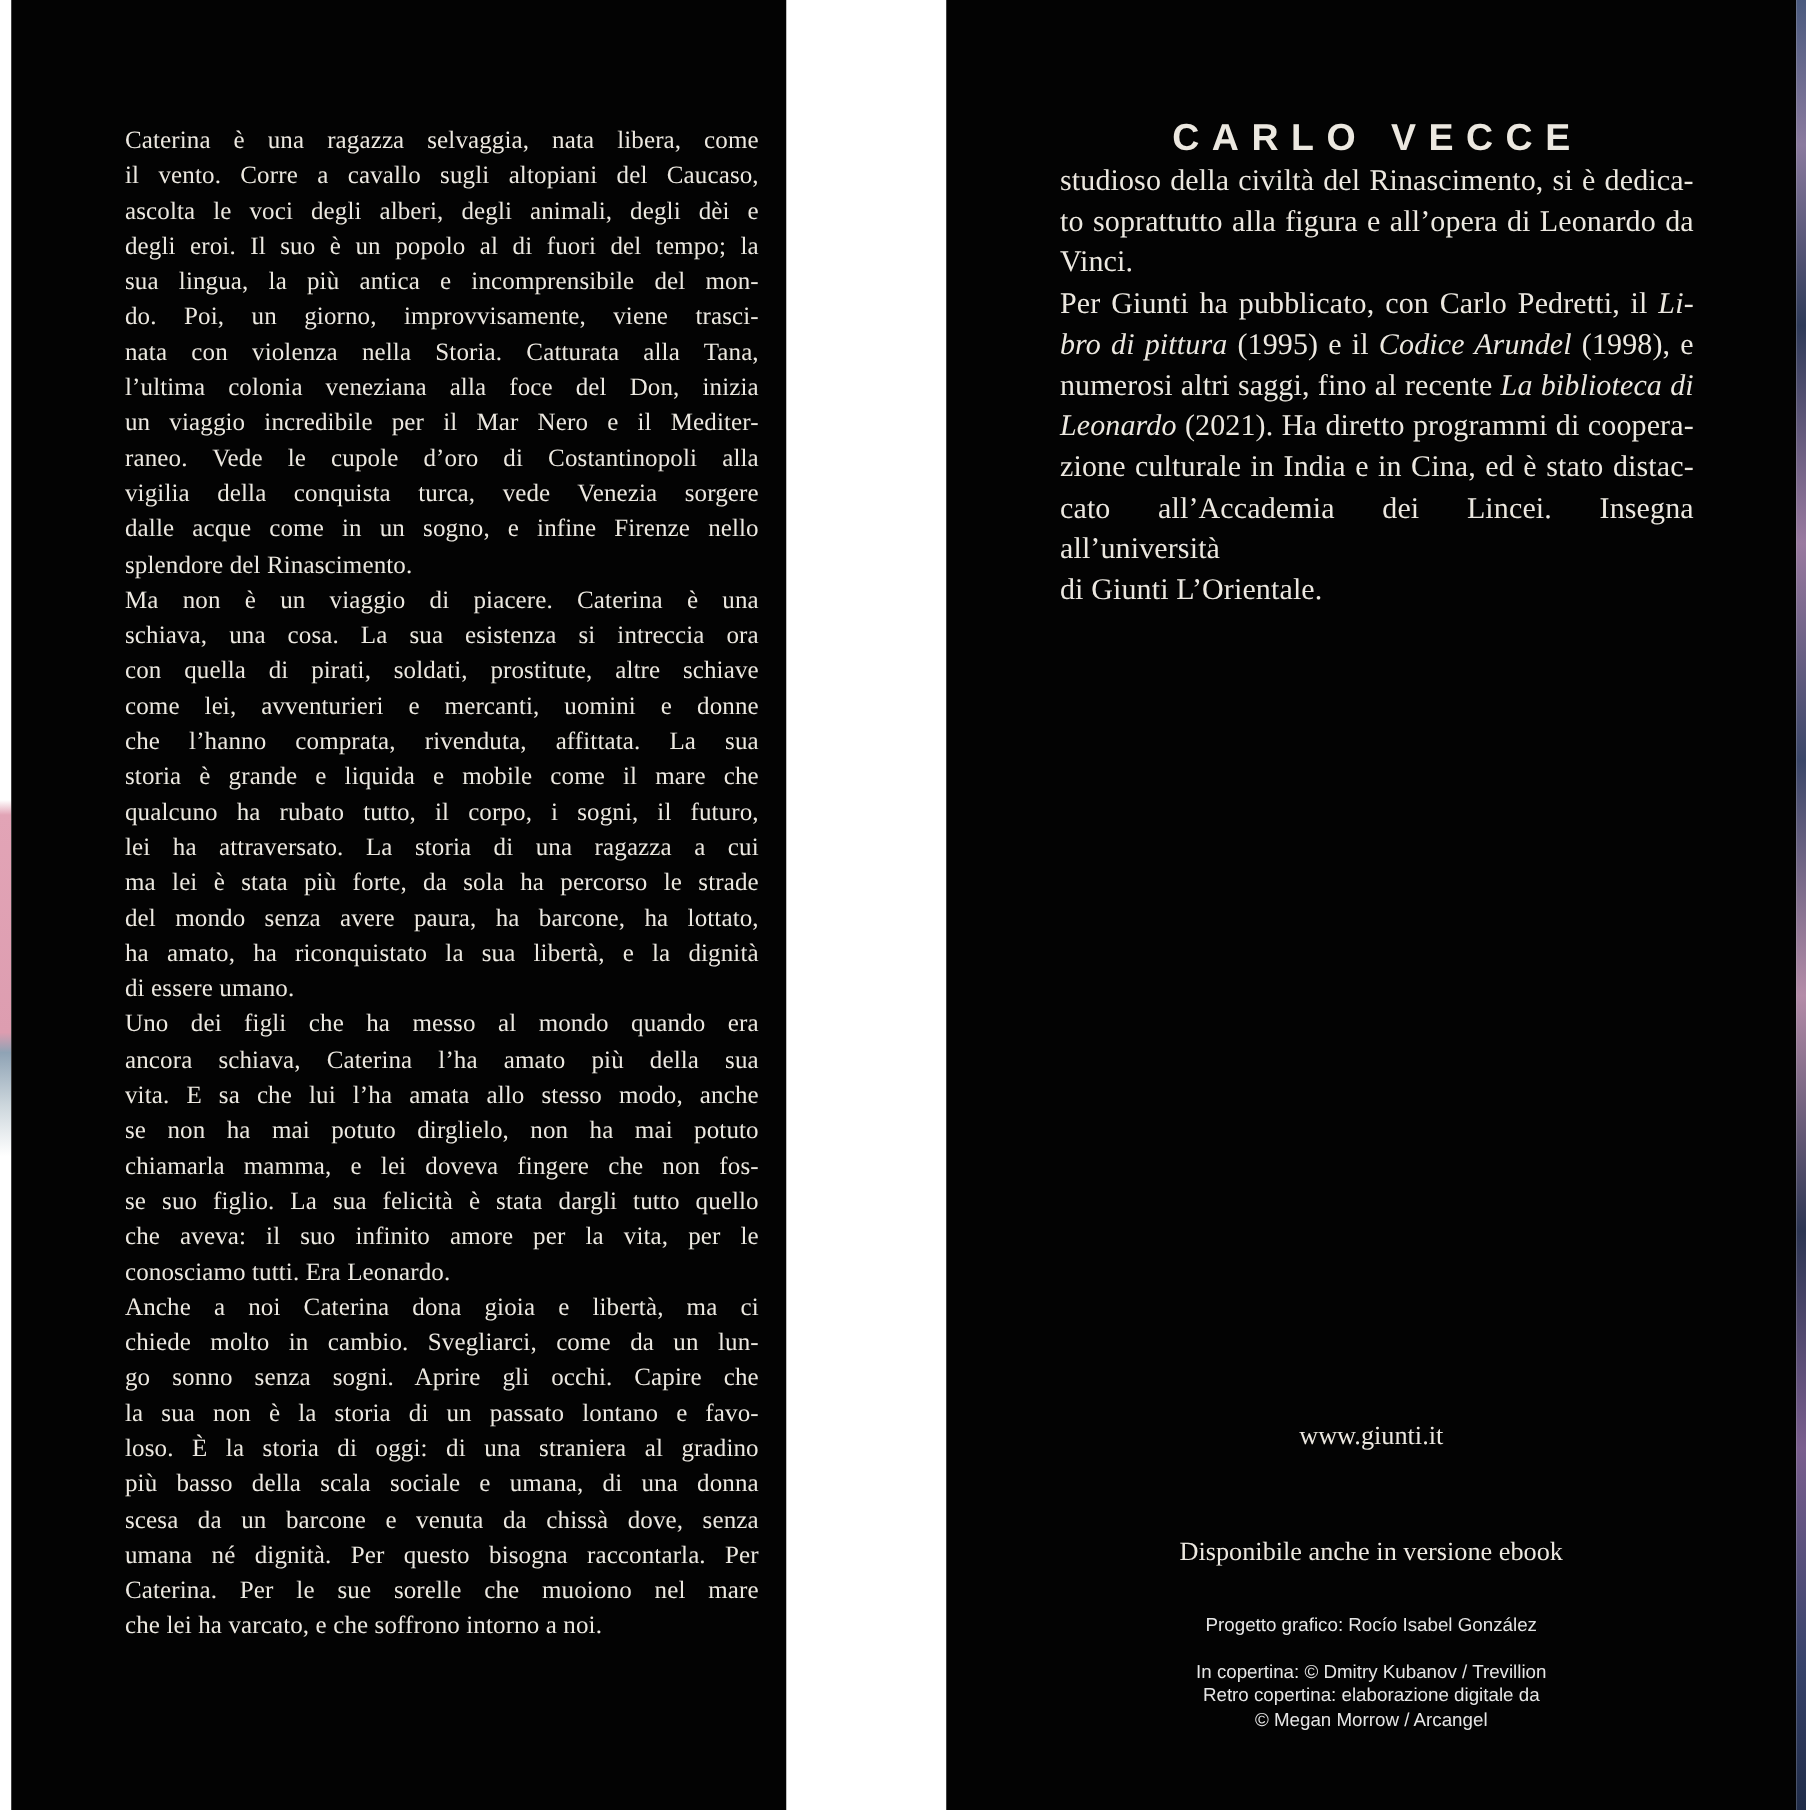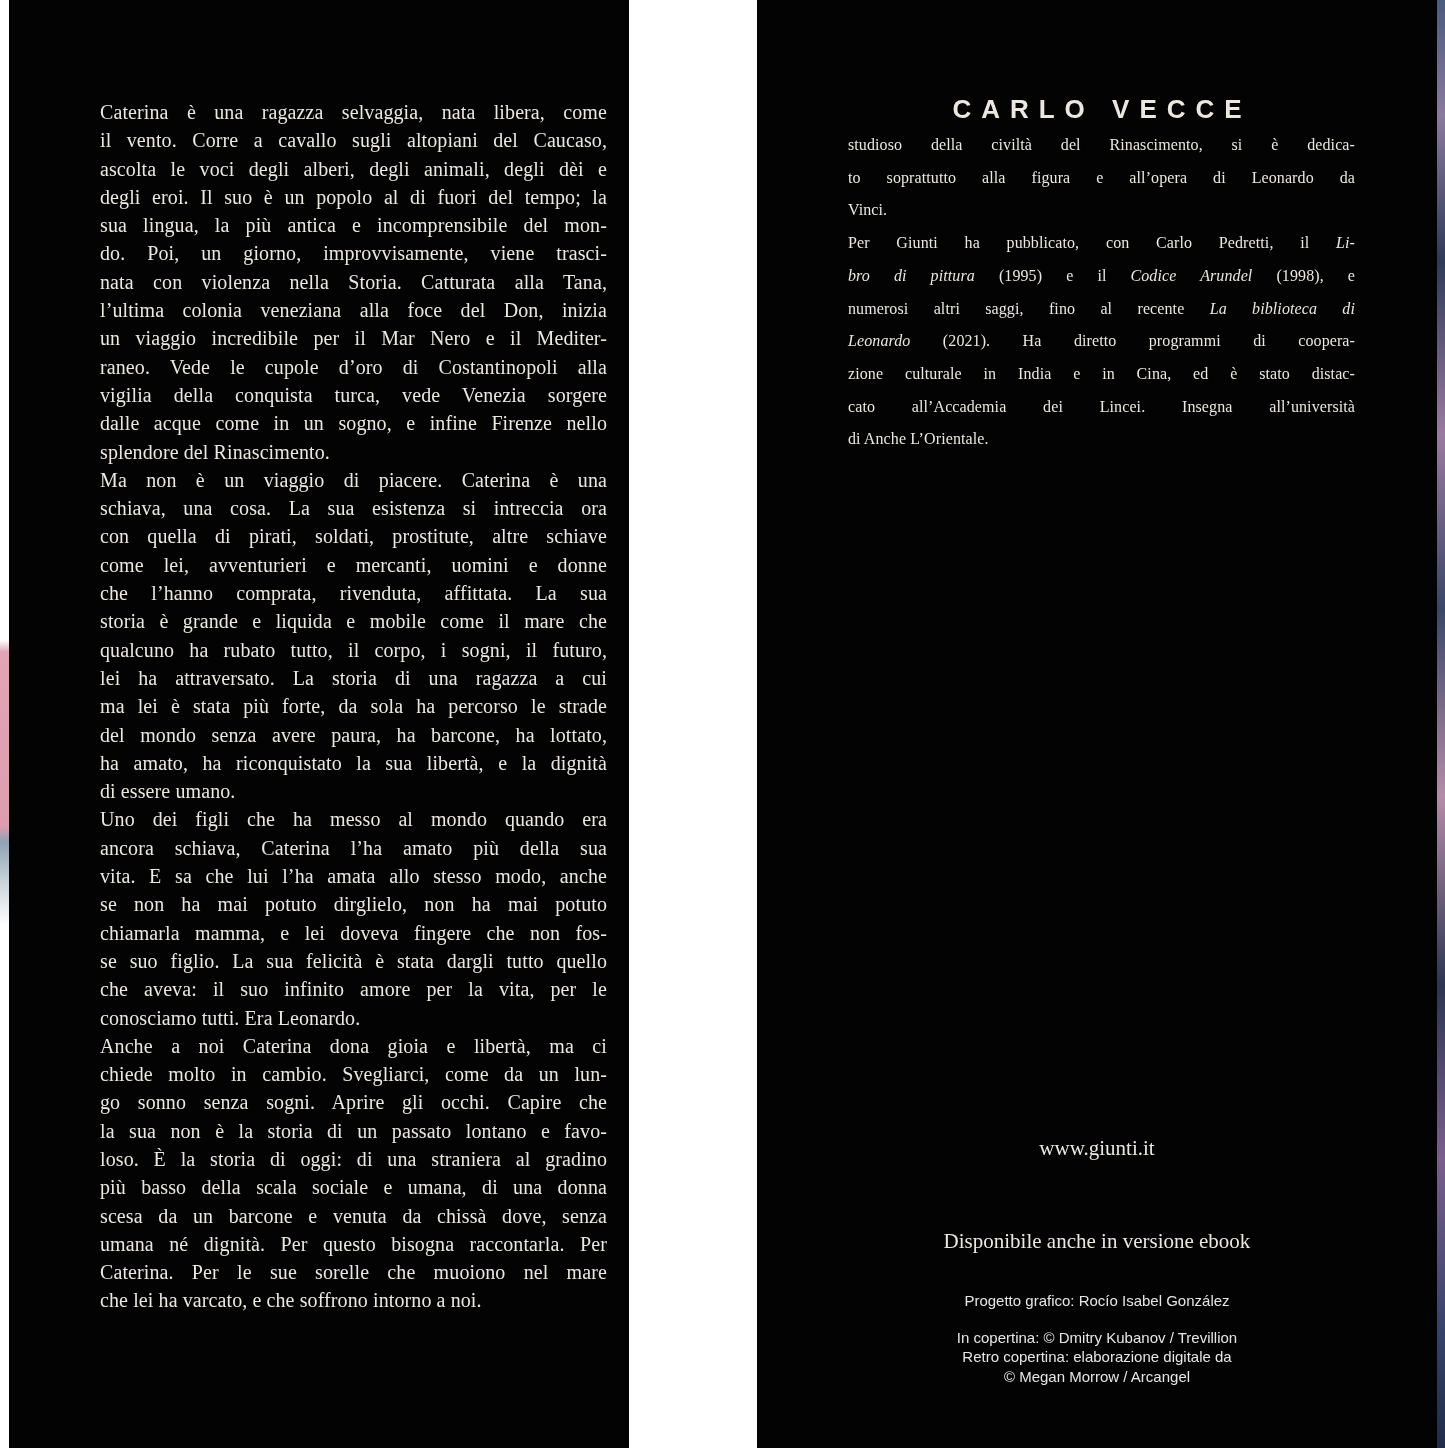"CARLO VECCE" .author { font-size: 26px -> 30px }
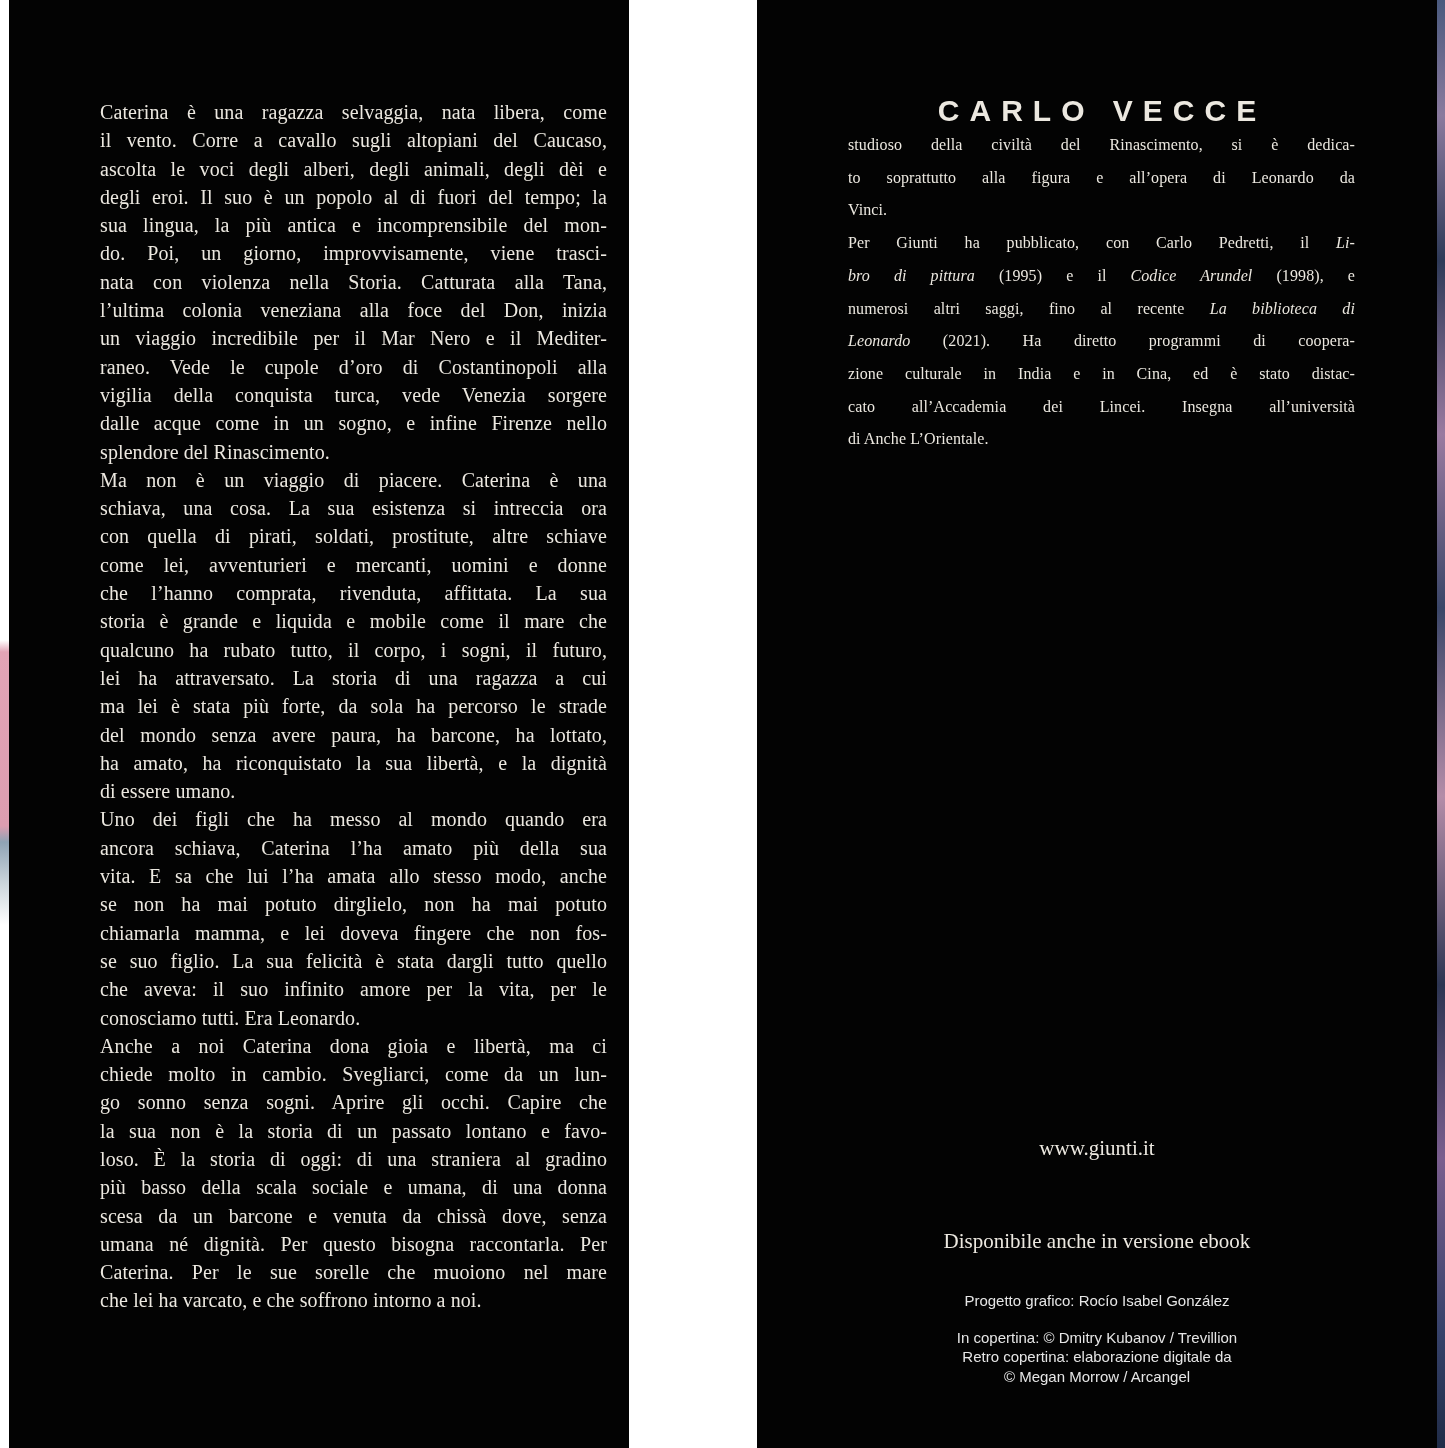"studioso della civiltà del Rinascimento," .bio { font-size: 16px -> 24px }
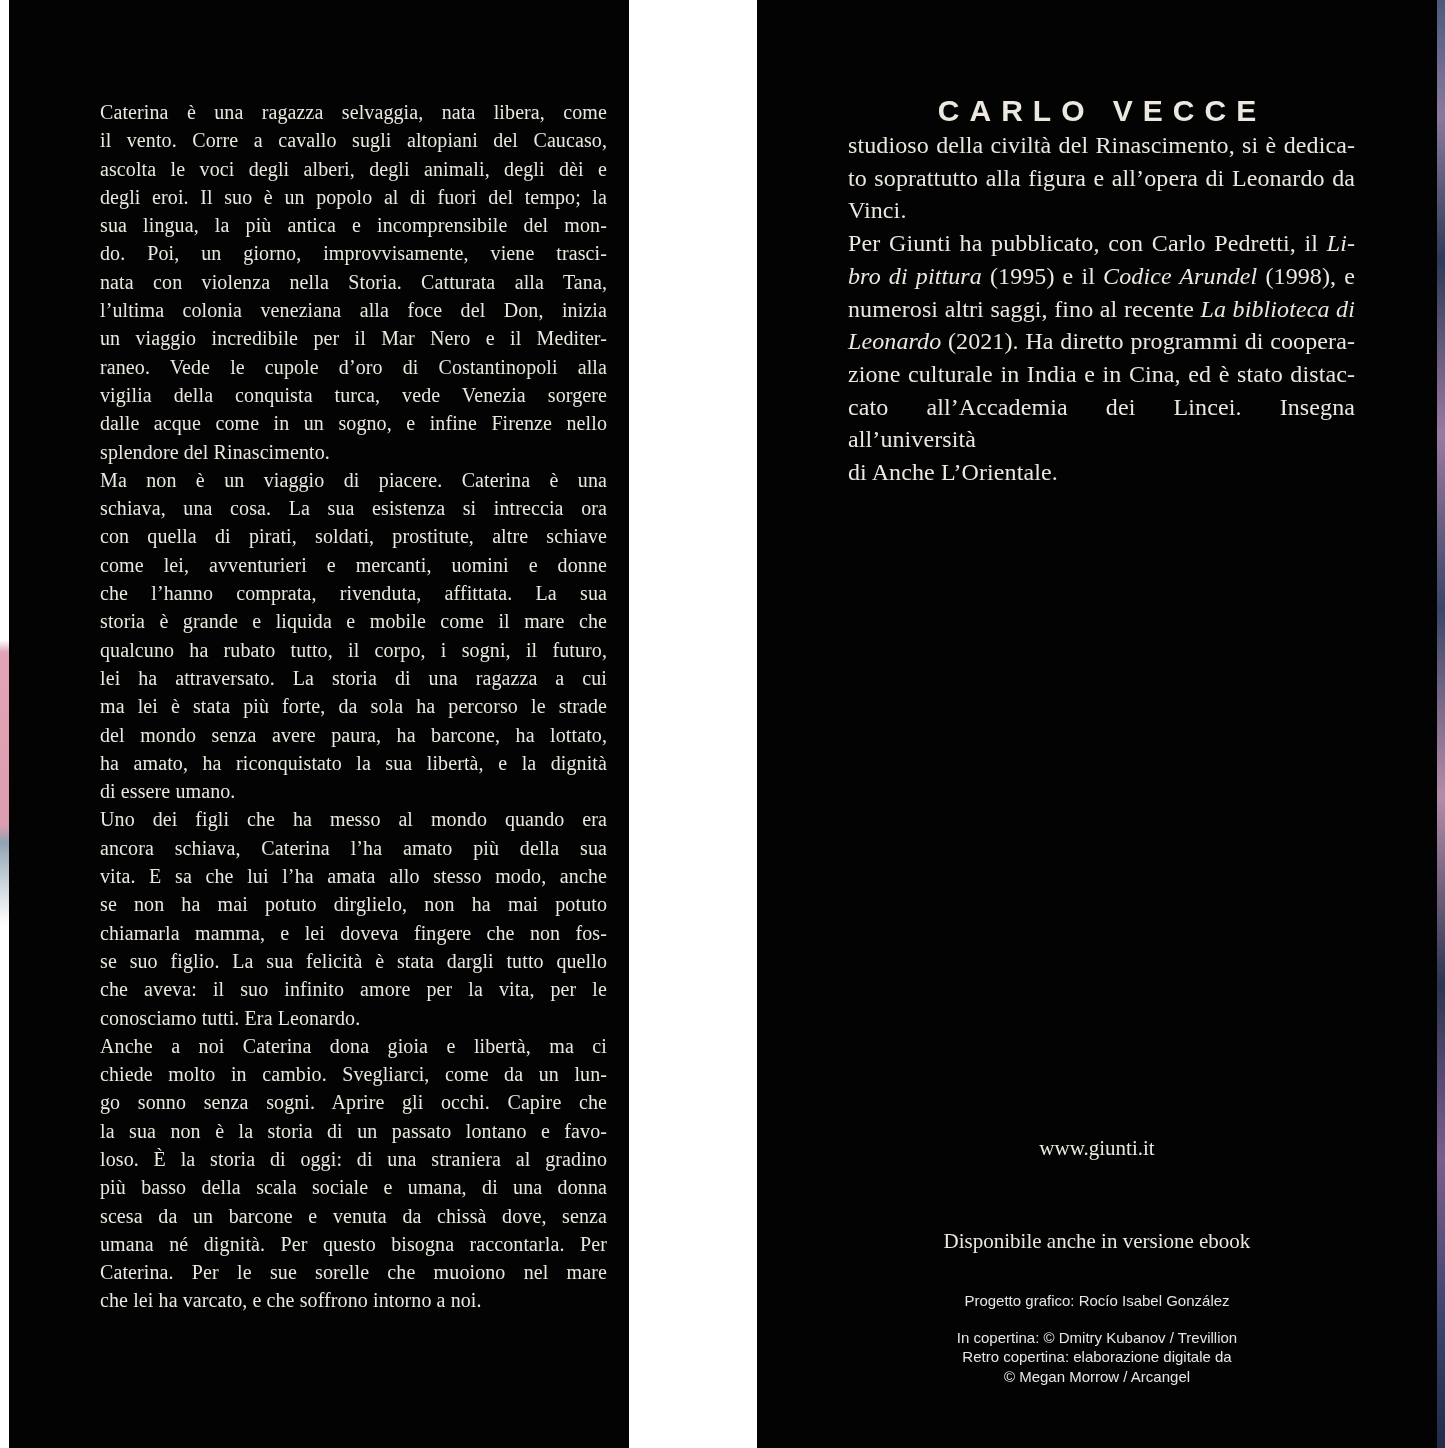"di Anche L’Orientale." div.line { text: Anche -> Giunti }
